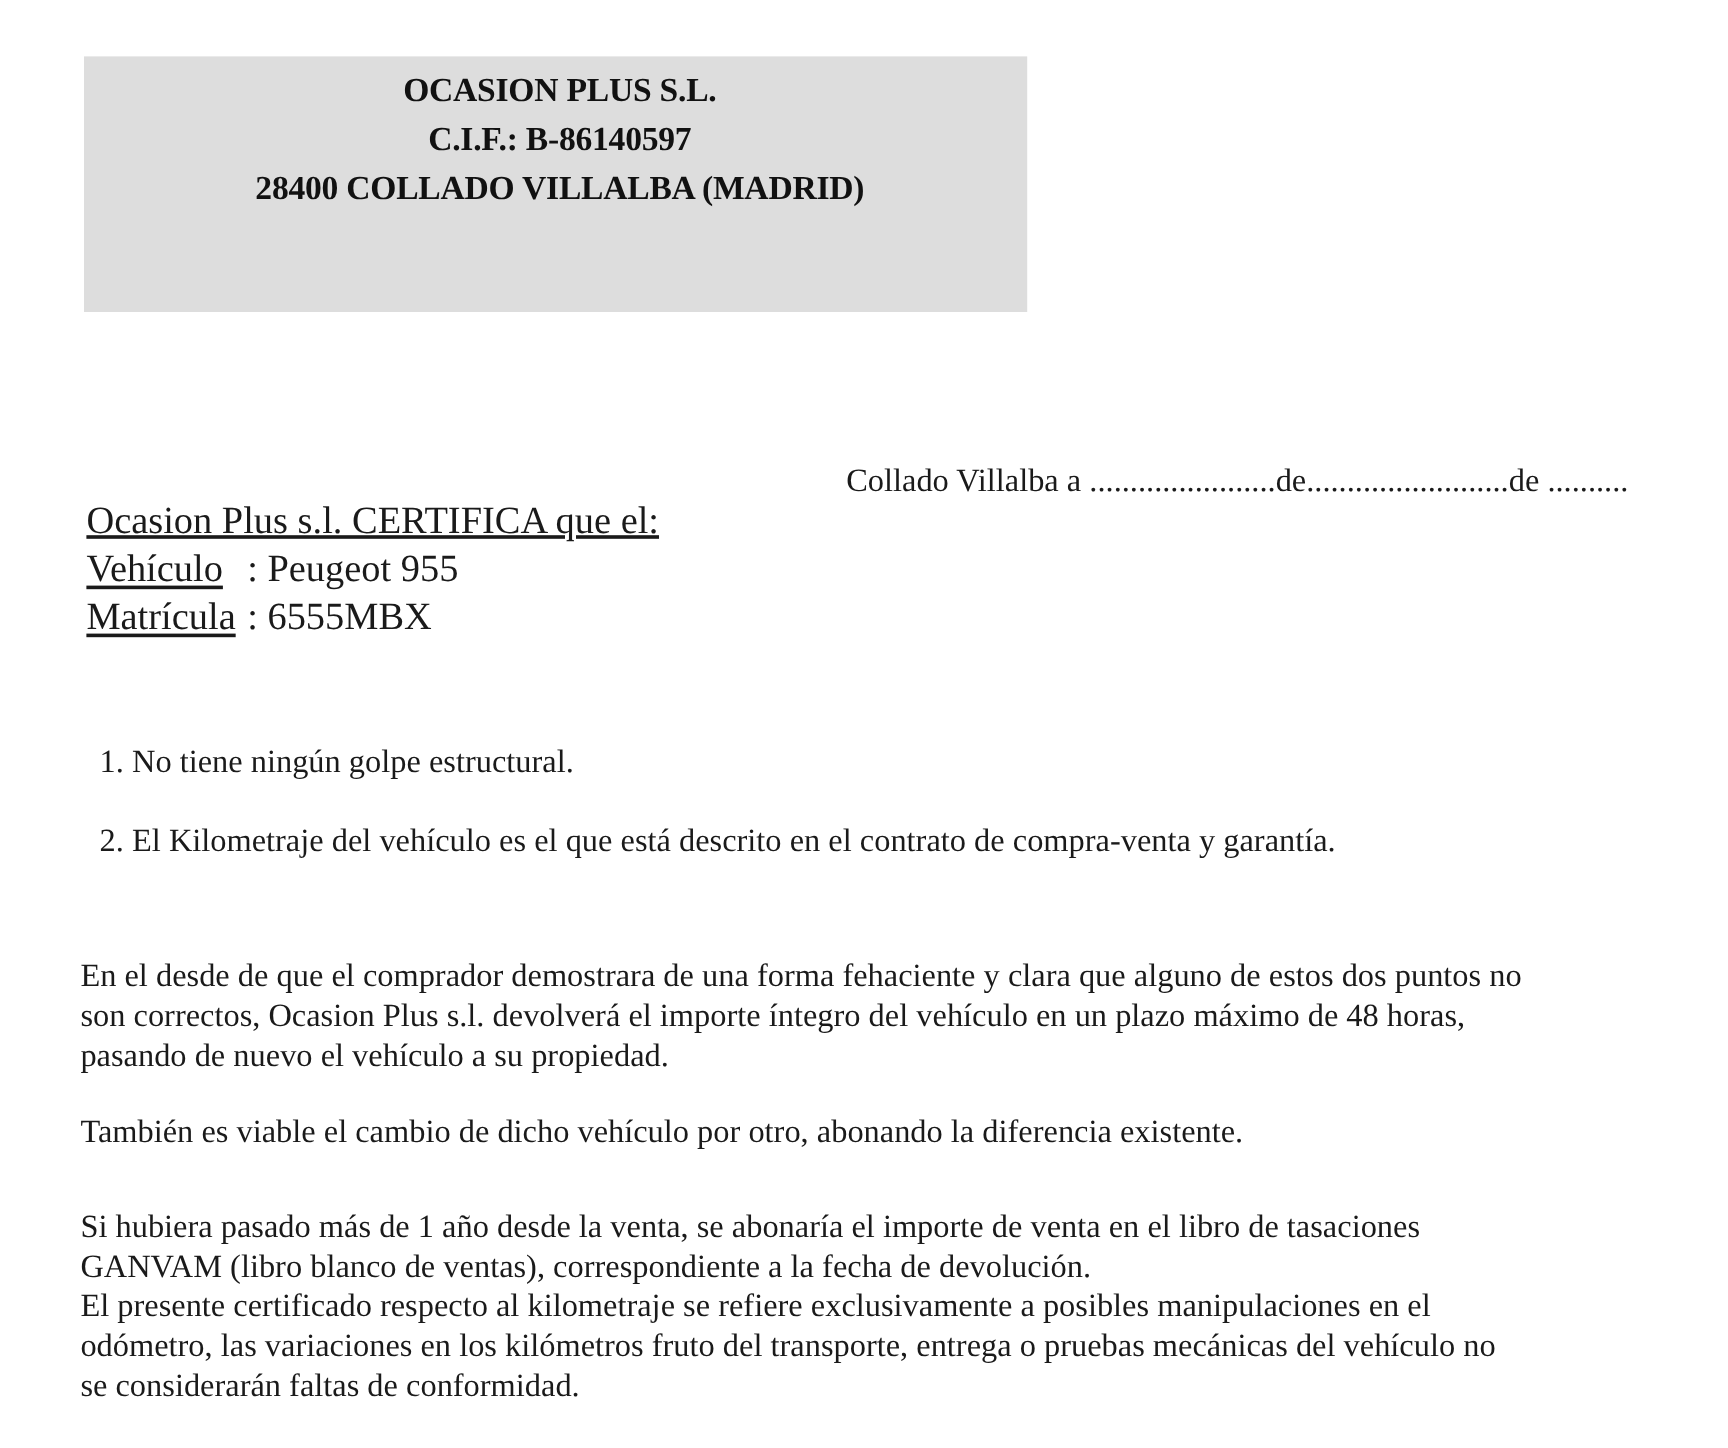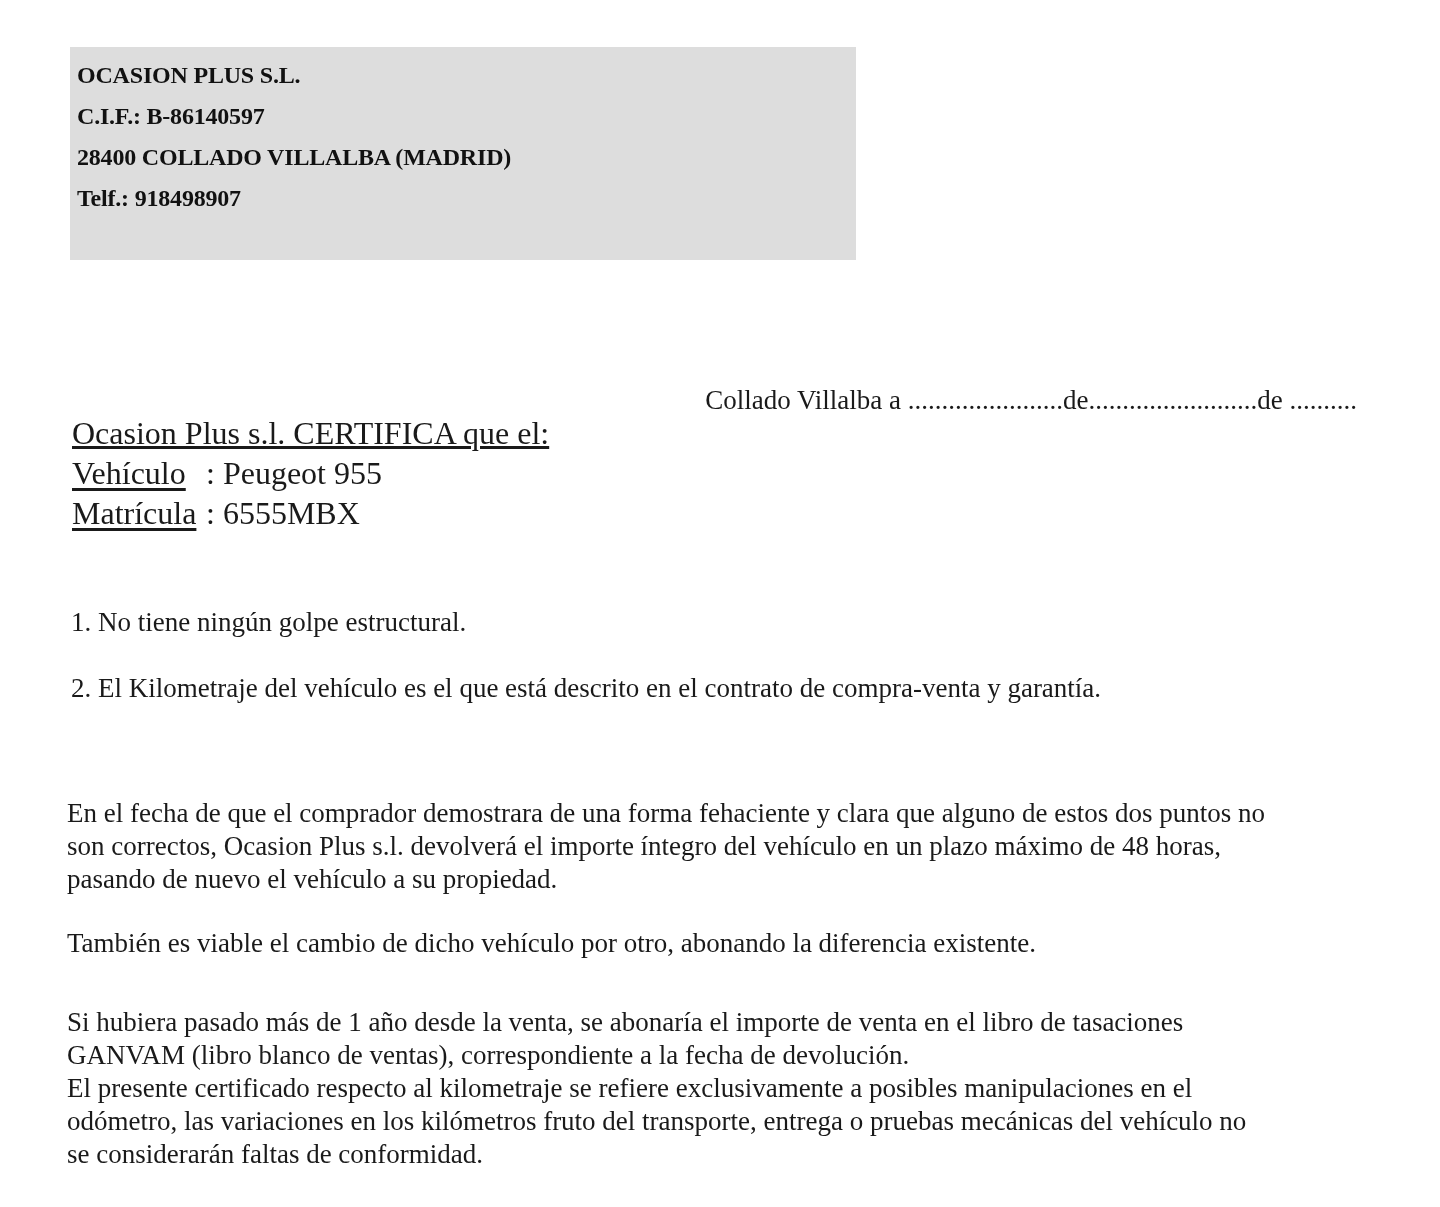"OCASION PLUS S.L." .company-line { font-size: 24px -> 28px; text-align: none -> center }
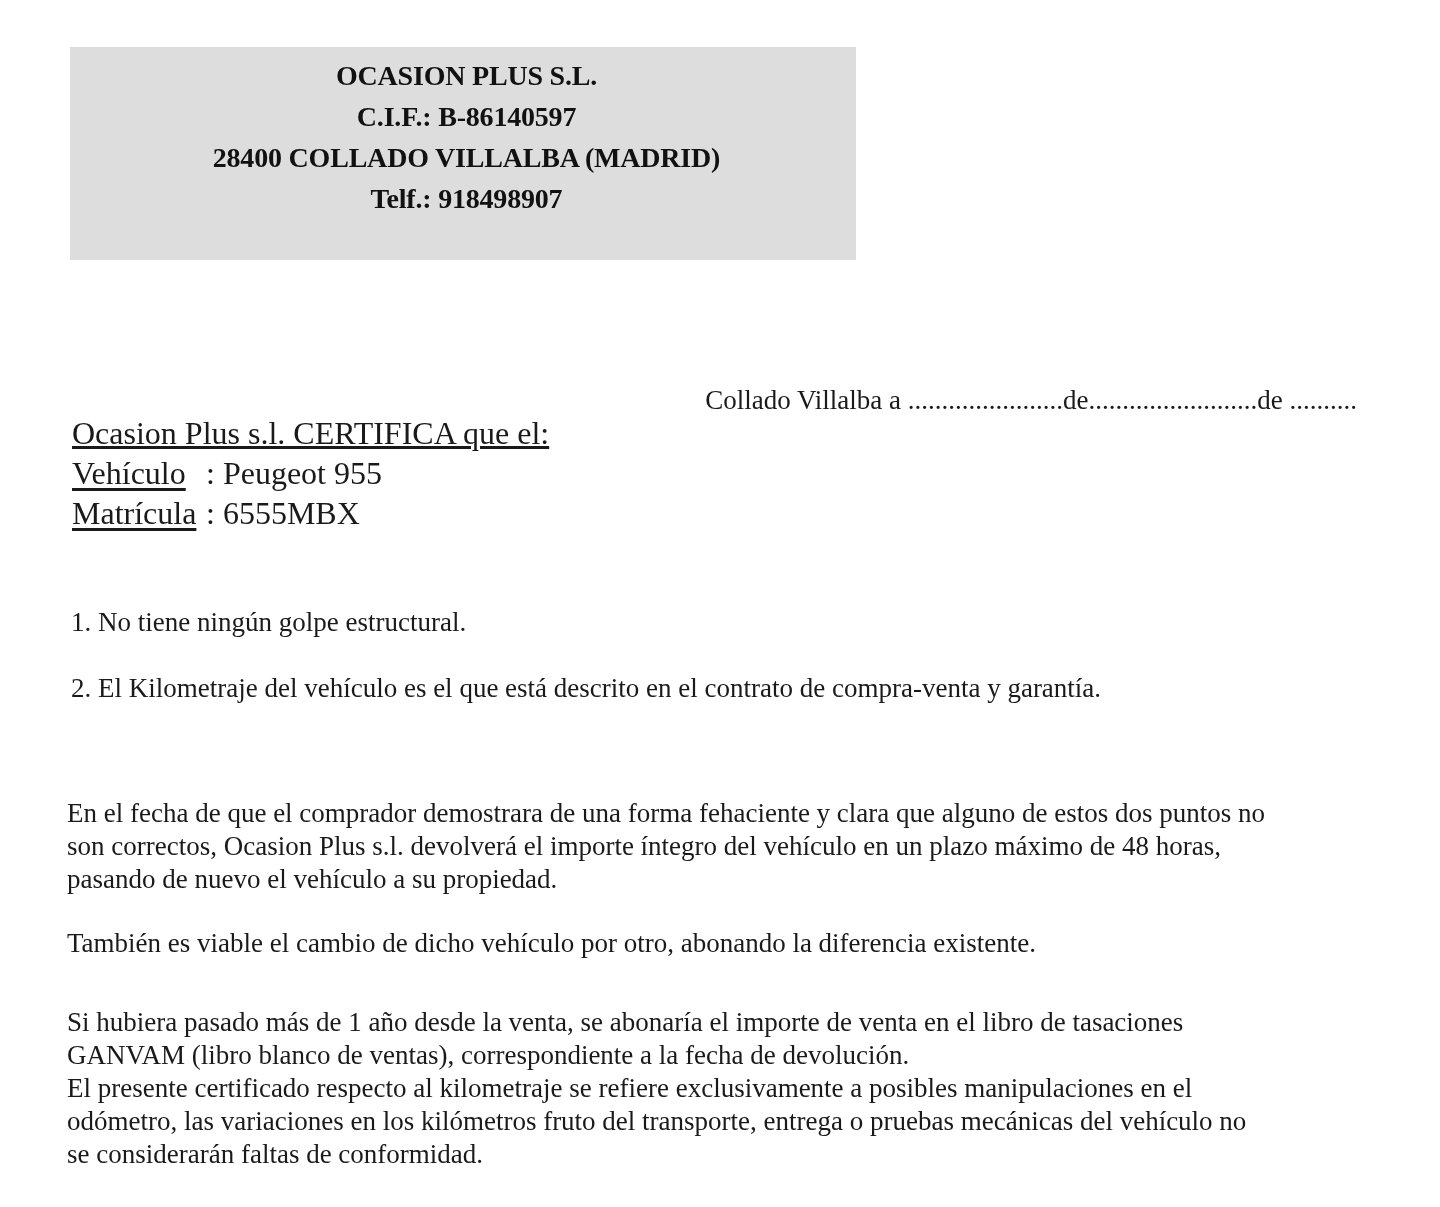"Telf.: 918498907" div.company-line { html: <div>Telf.: 918498907</div> -> none }
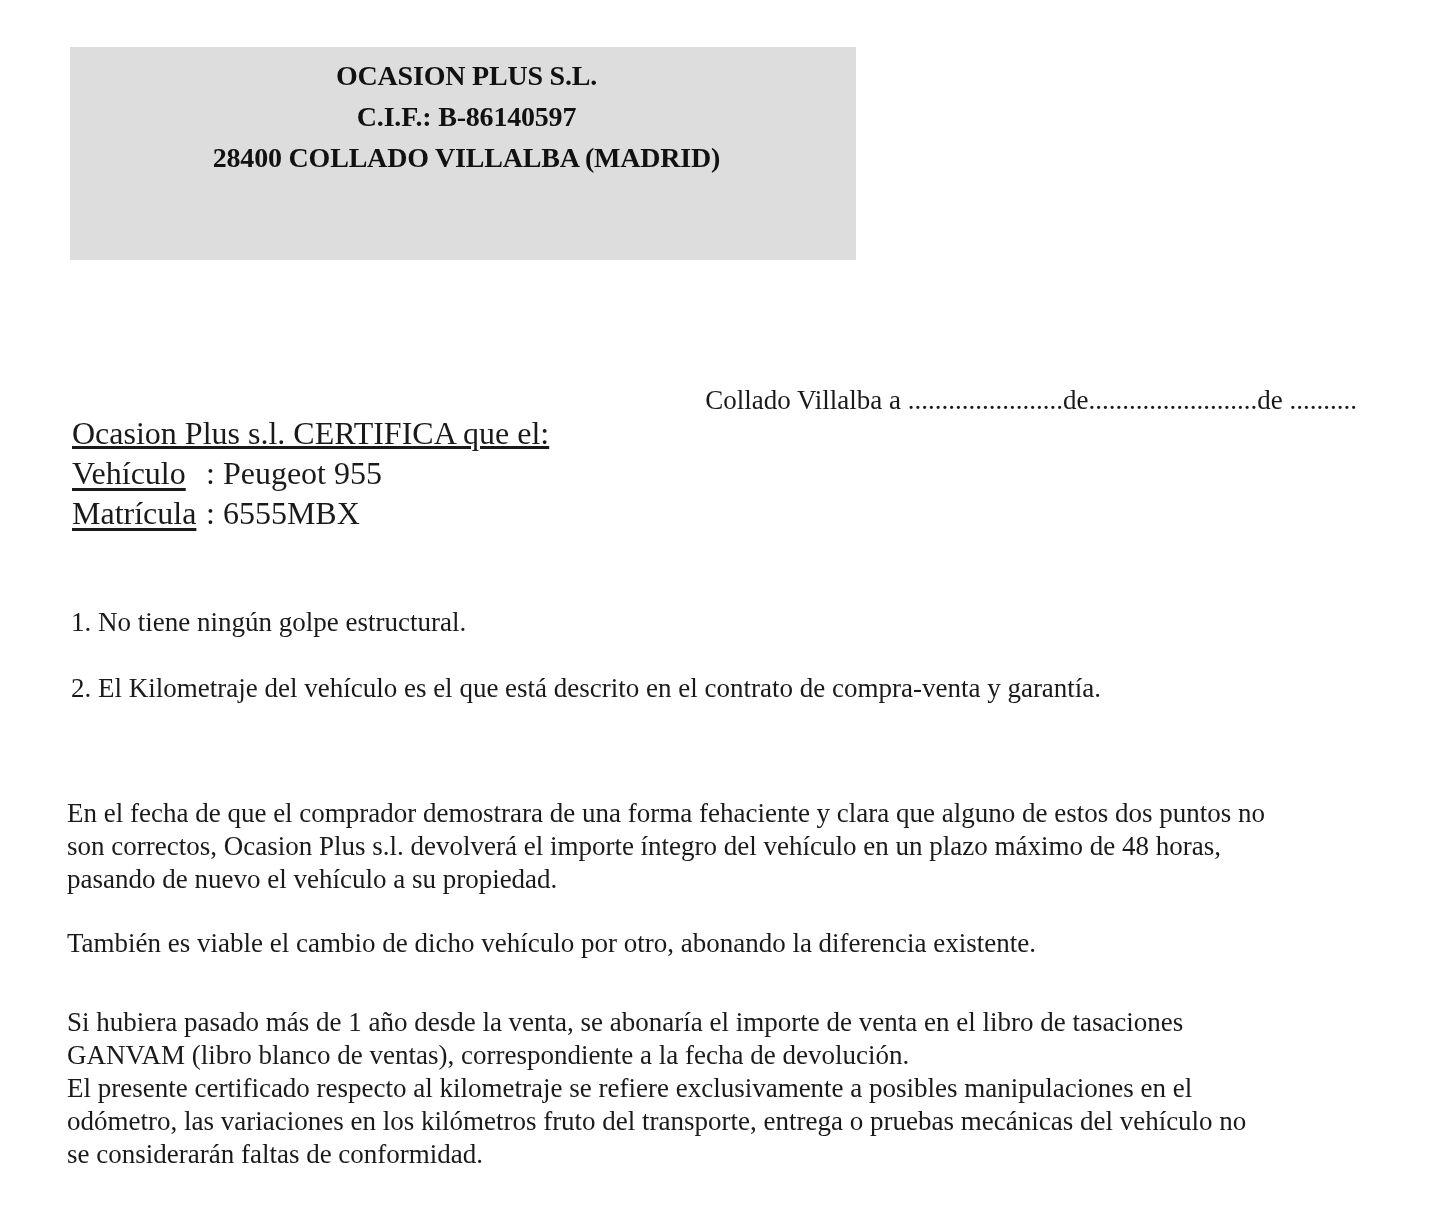"1. No tiene ningún golpe" .point { margin: 4px -> 16px }
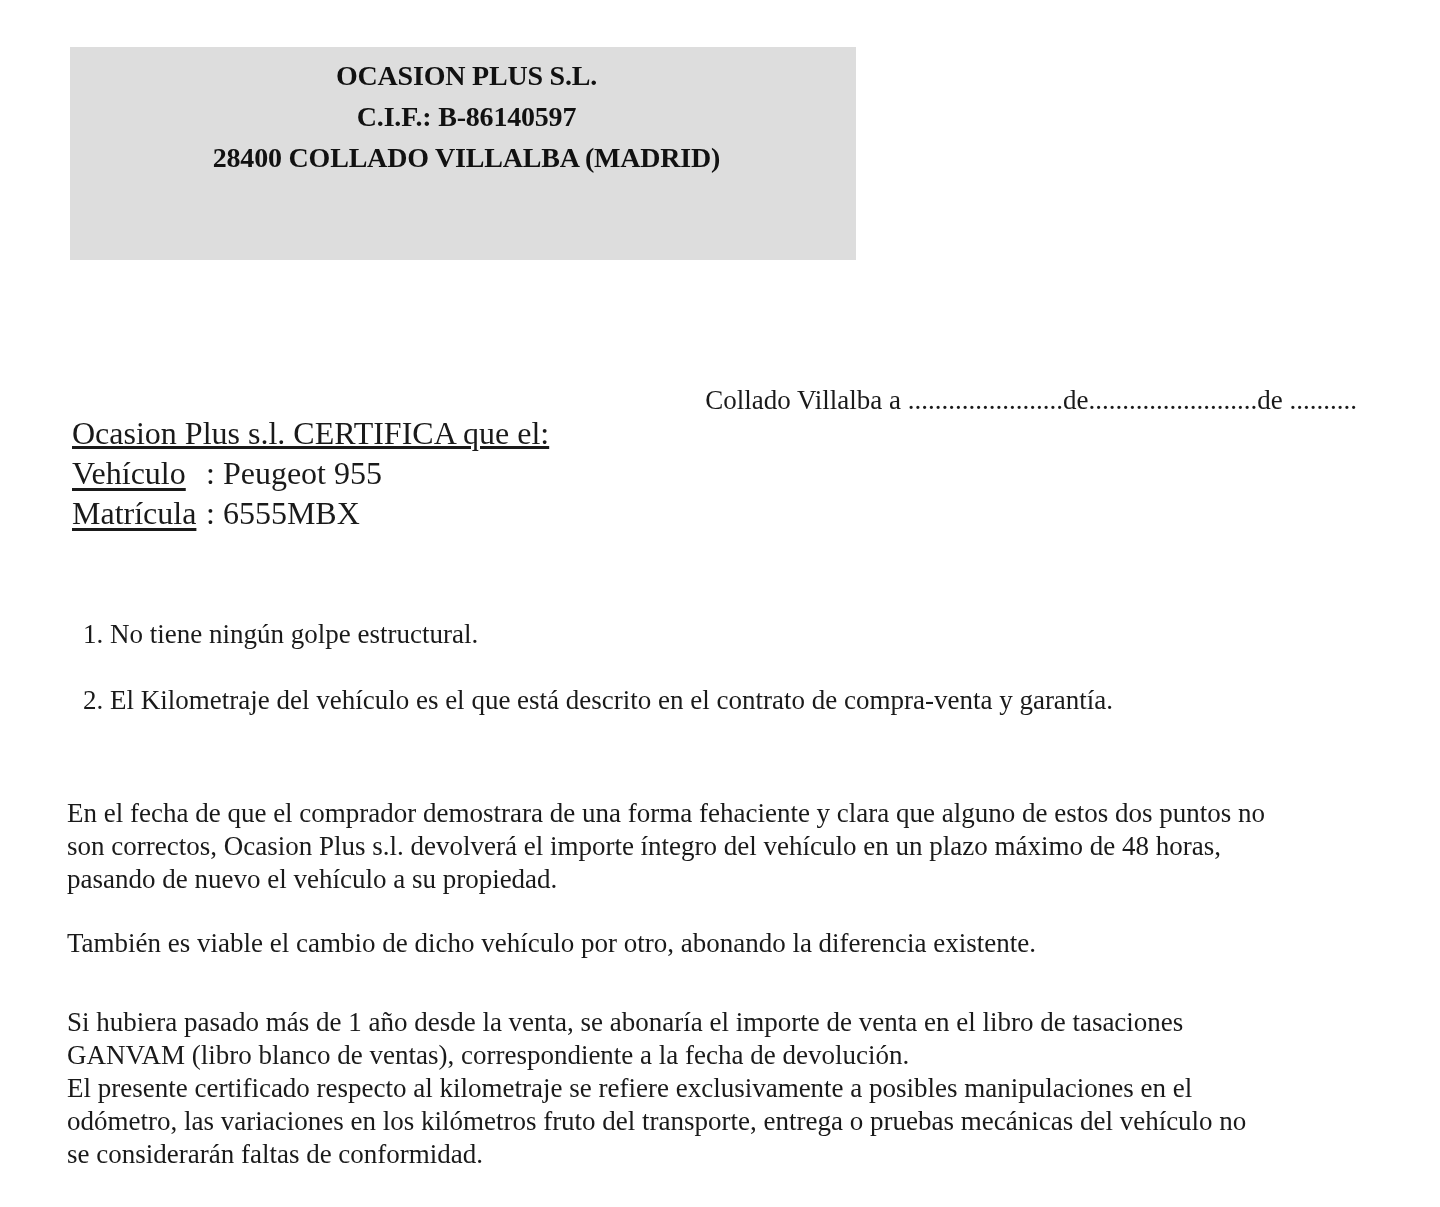"En el fecha de que" span.ln { text: fecha -> desde }
